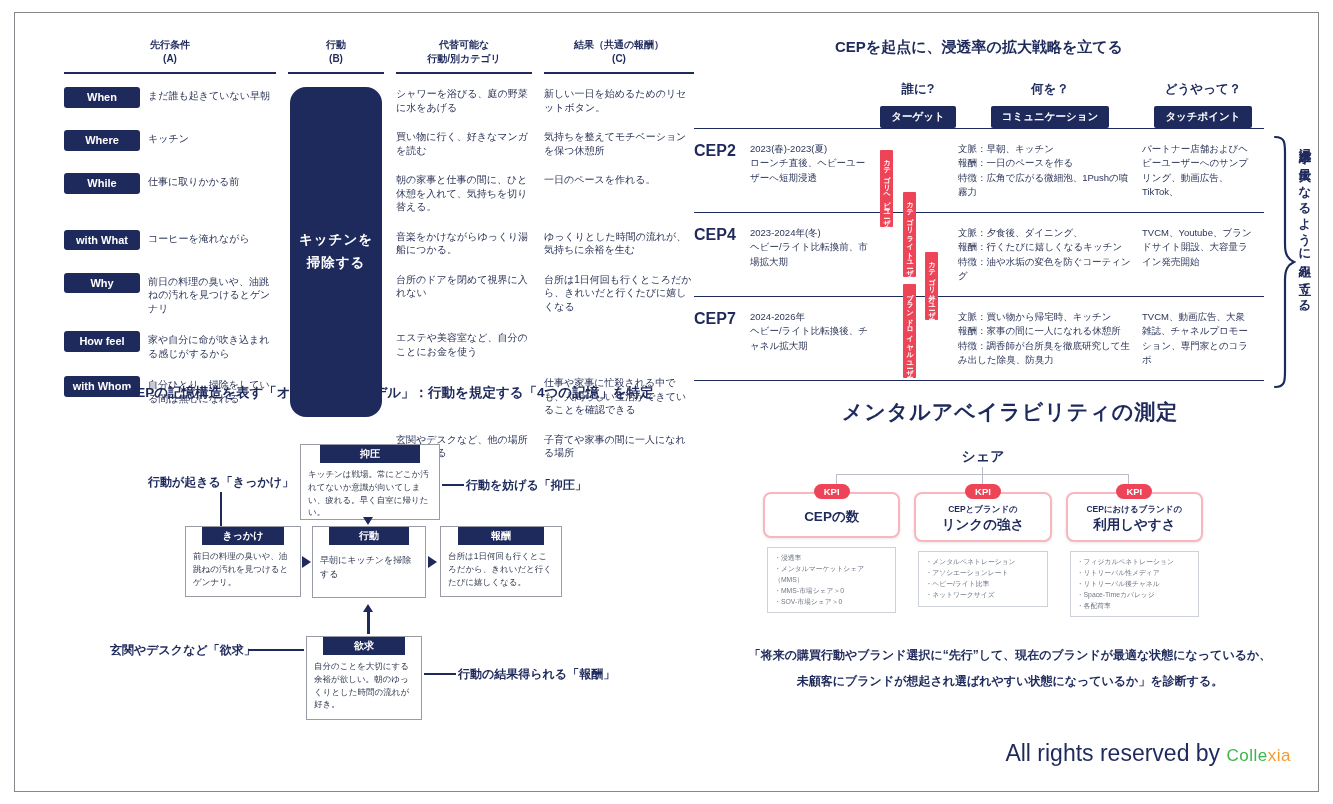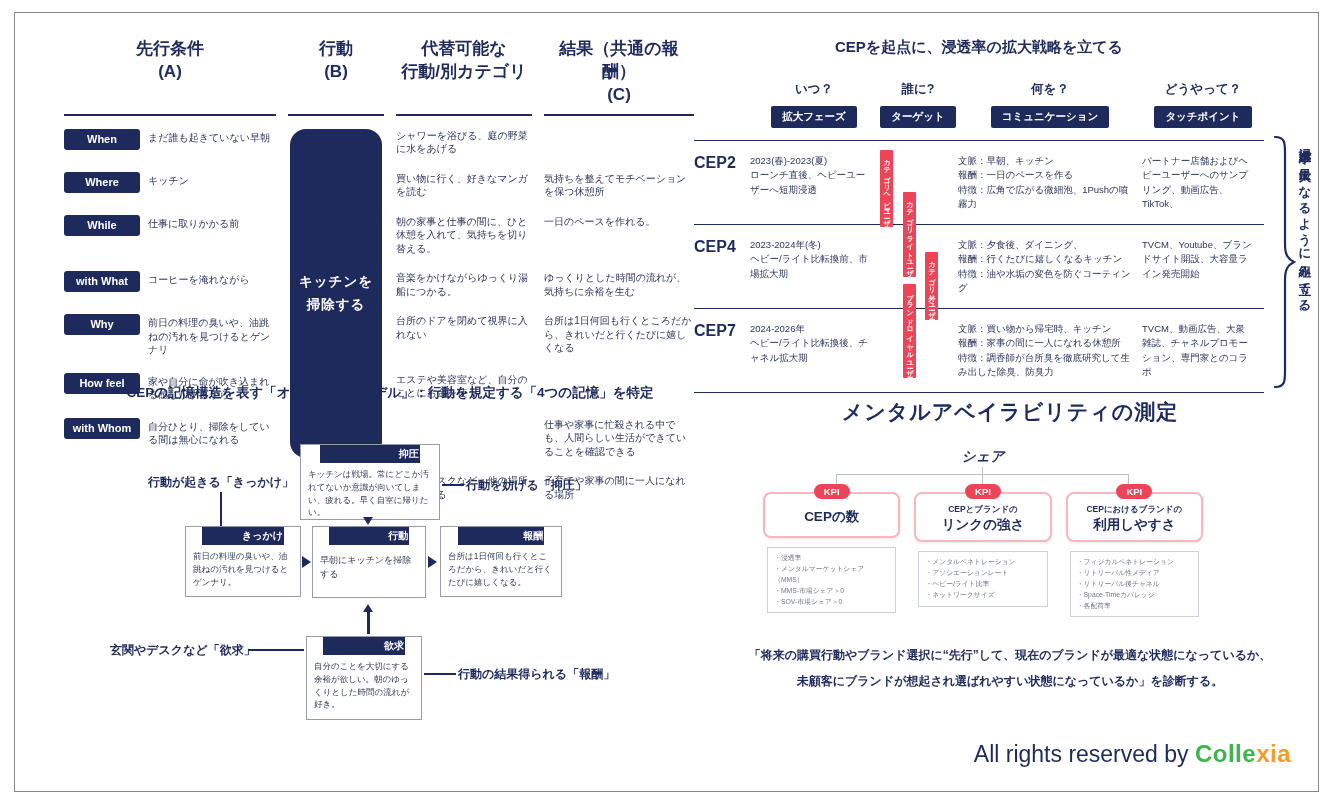"先行条件" .bt-h { font-size: 17px -> 10px }
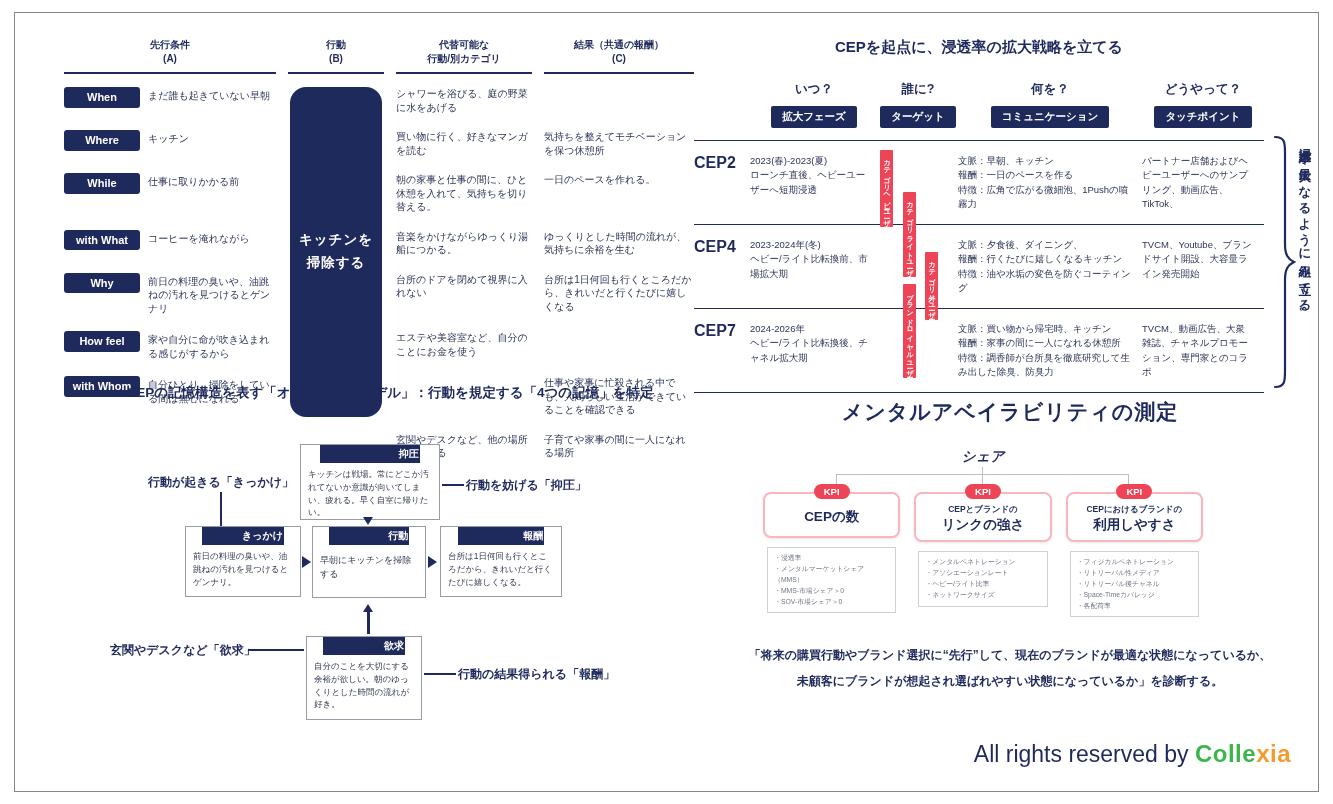"新しい一日を始めるためのリセットボタン。" div.bt-cell { html: none -> <div>新しい一日を始めるためのリセットボタン。</div> }
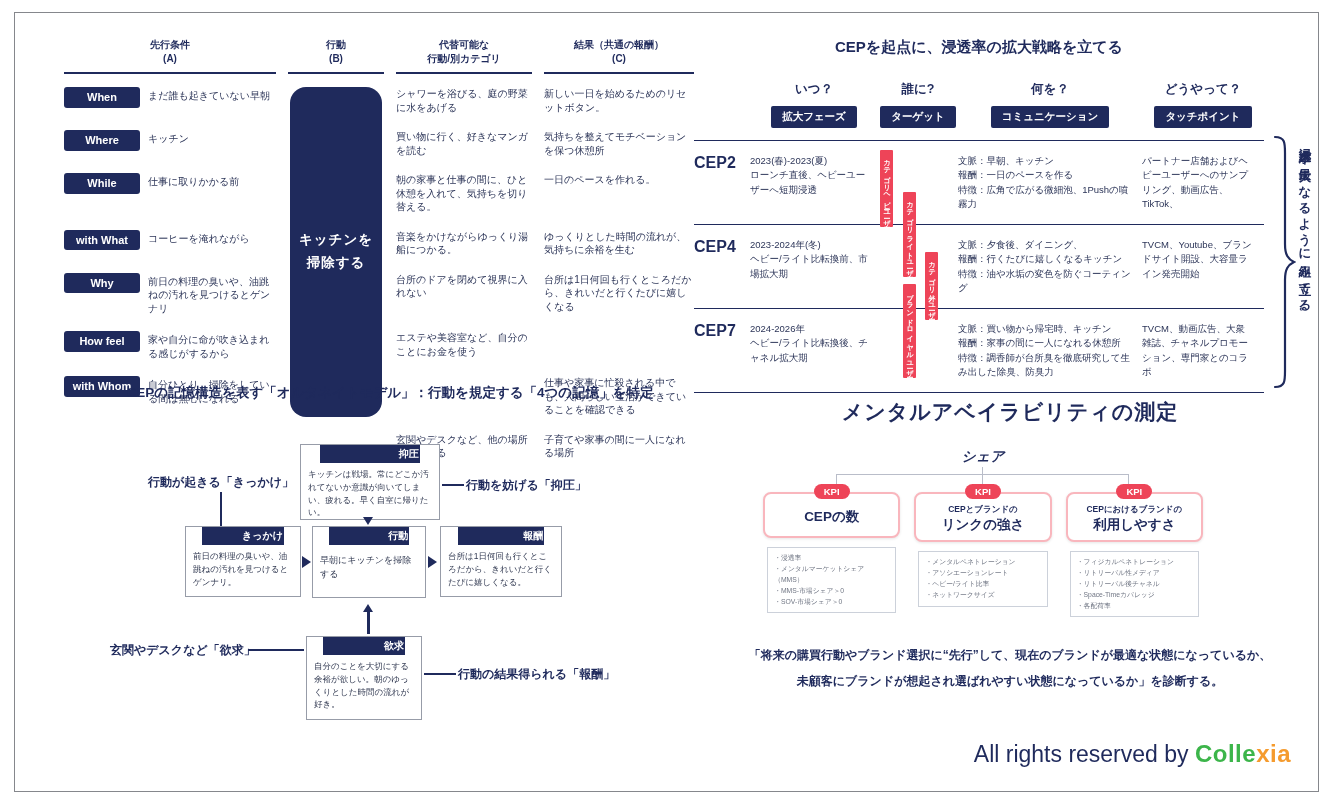"いつ？" div.tr-hcell { html: <div> <div>いつ？</div> <div>拡大フェーズ</div> </div> -> none }
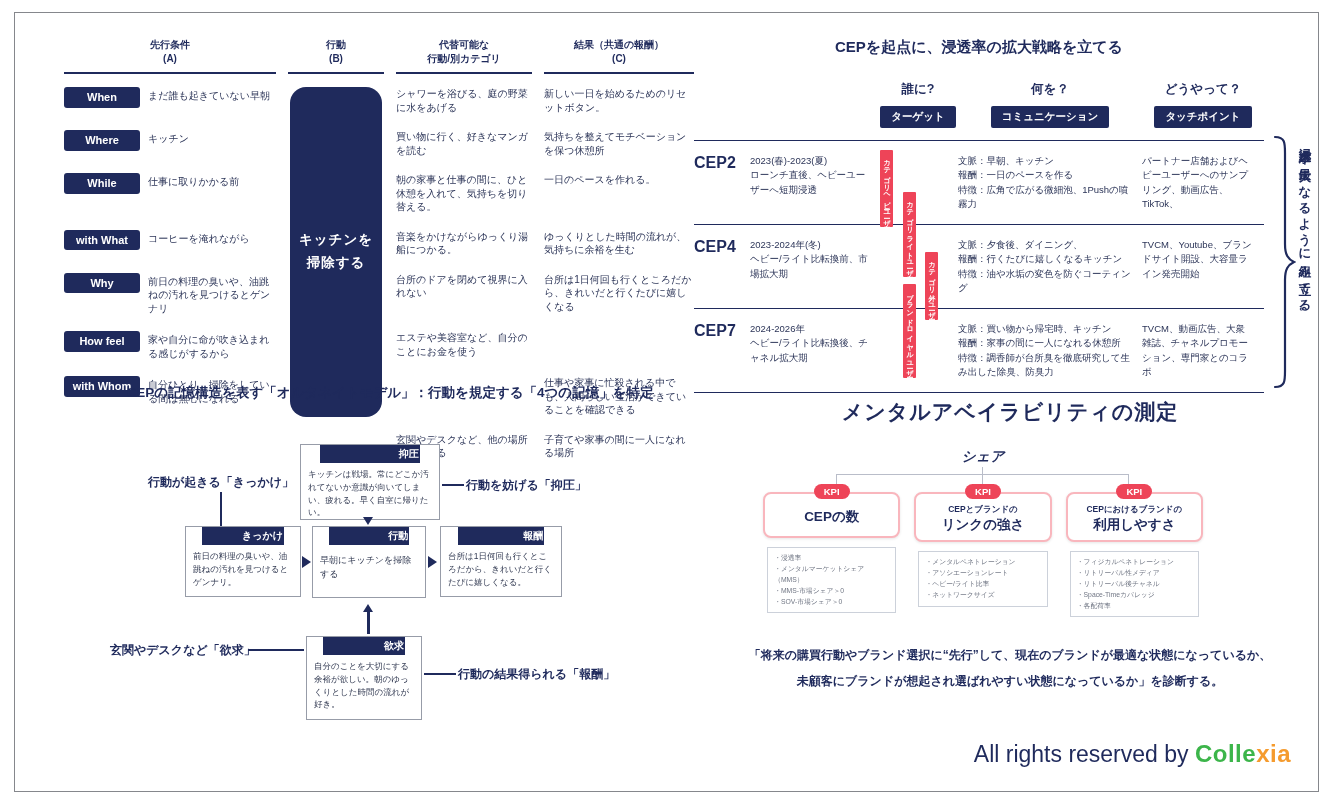"CEP2" .tr-rows { margin-top: 12px -> 0 }
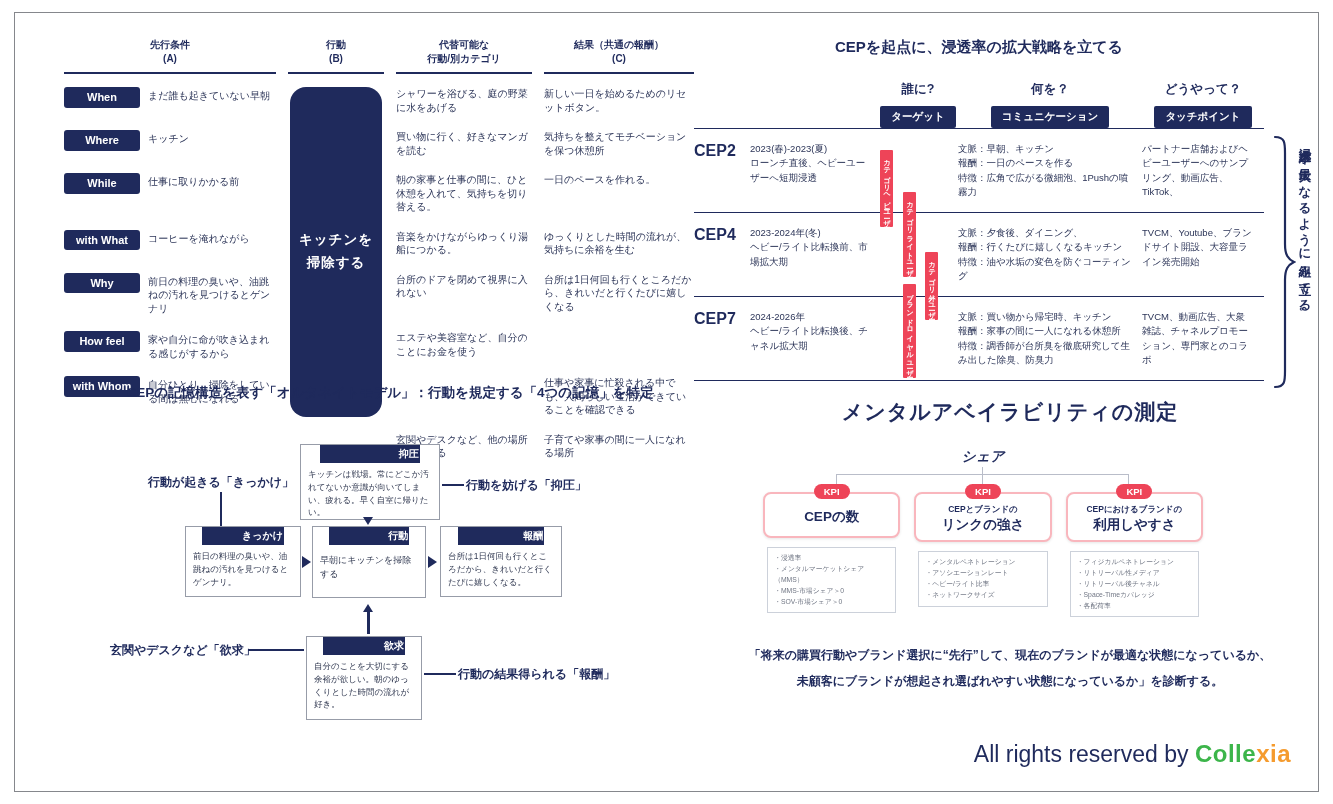"抑圧" .mbox-hd { padding: 2px 1px -> 2px 16px; text-align: right -> center }
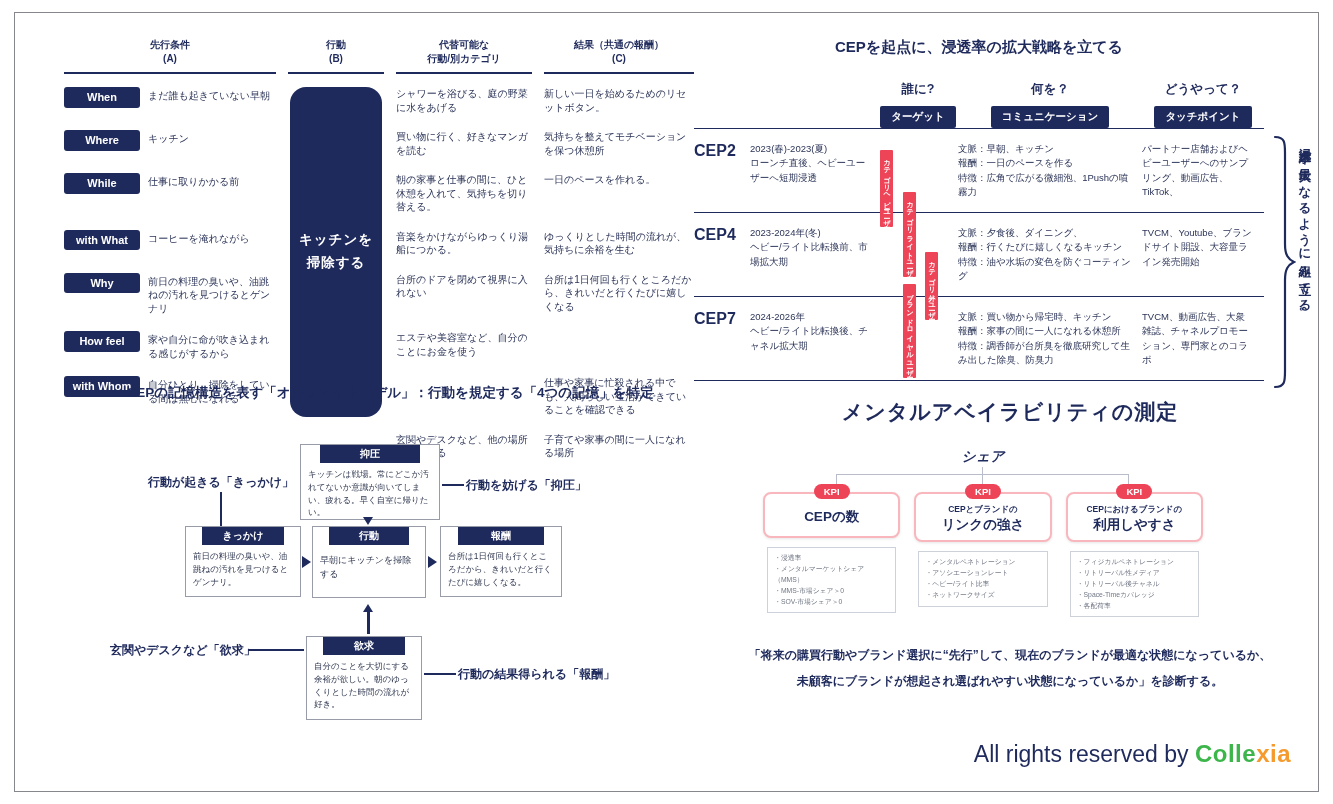"シェア" .share-label { font-style: italic -> none }
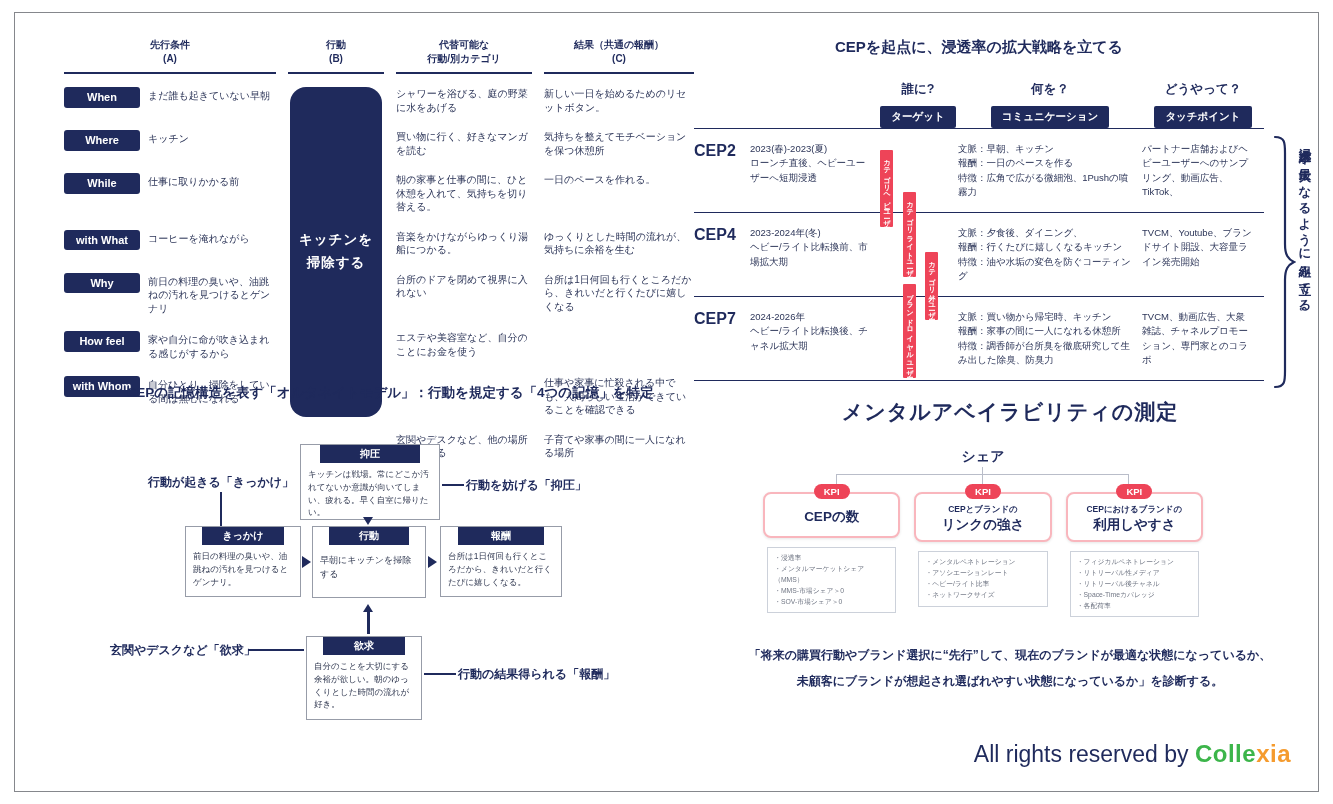"Collexia" .brand { font-size: 24px -> 17px; font-weight: bold -> normal }
